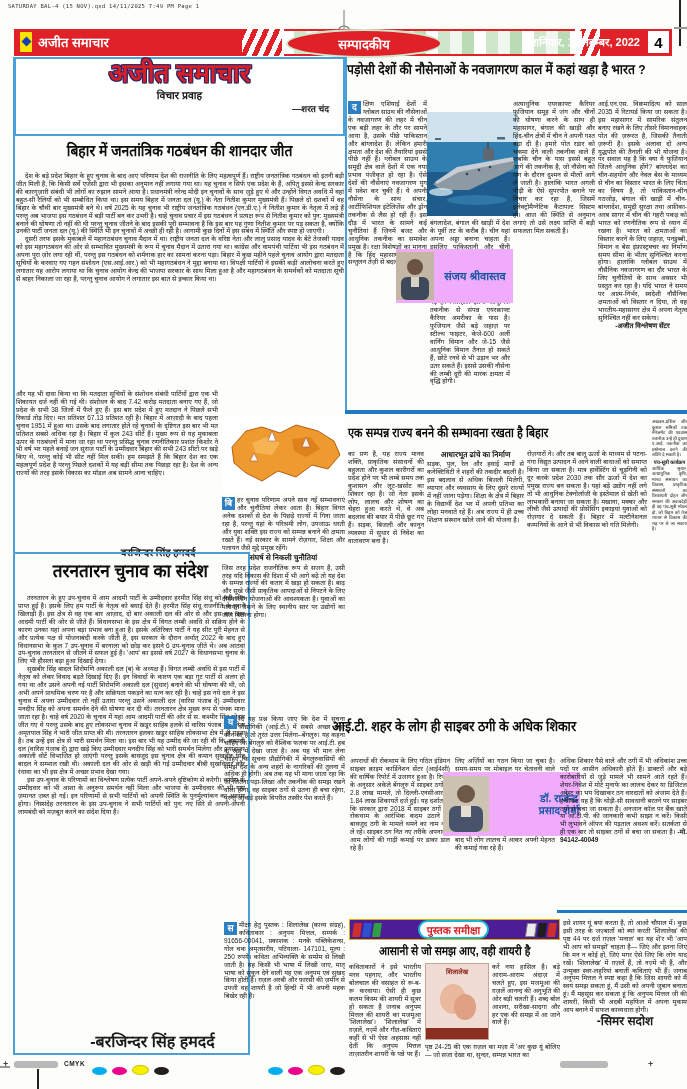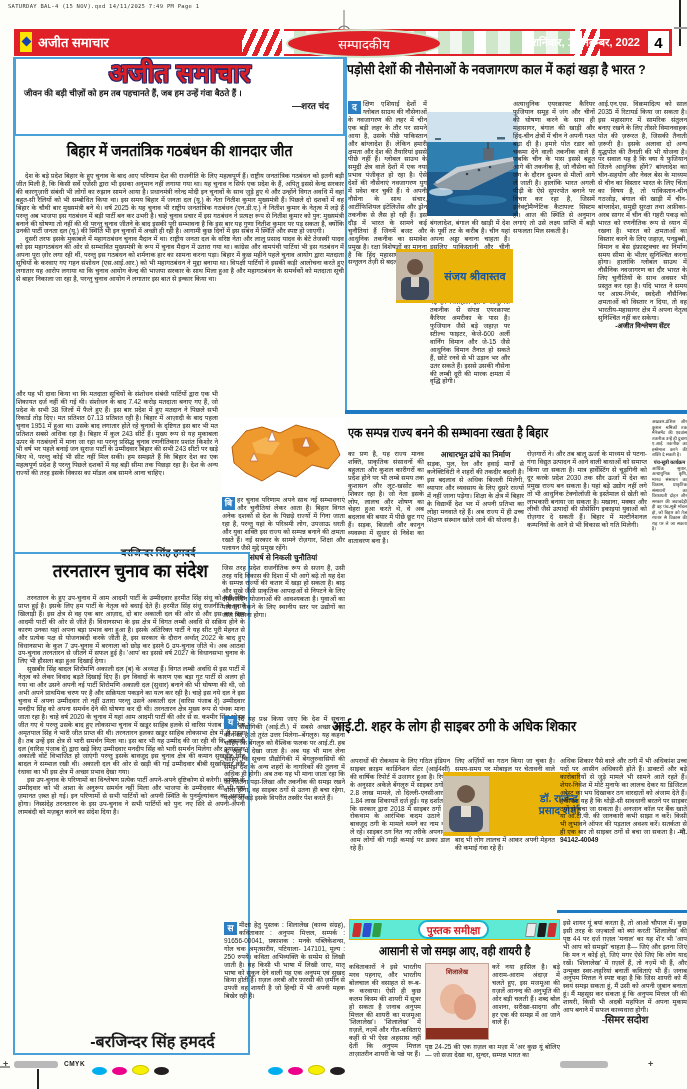"सम्पादकीय" .oval span { font-weight: normal -> bold }
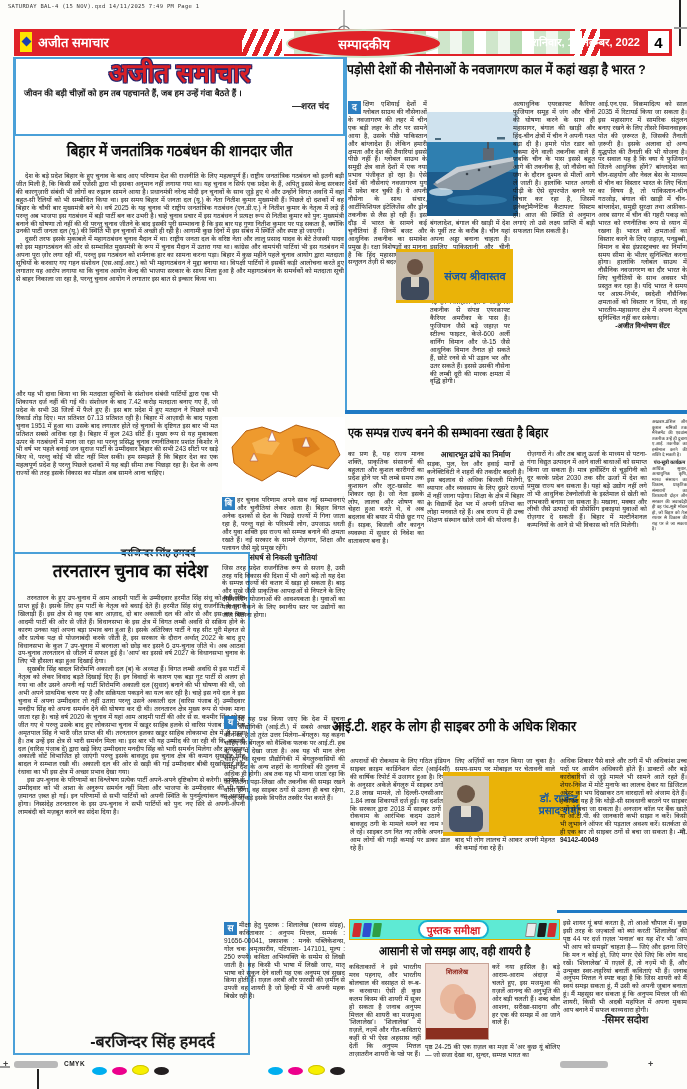"विचार प्रवाह" div.vichar { html: none -> <div>विचार प्रवाह</div> }
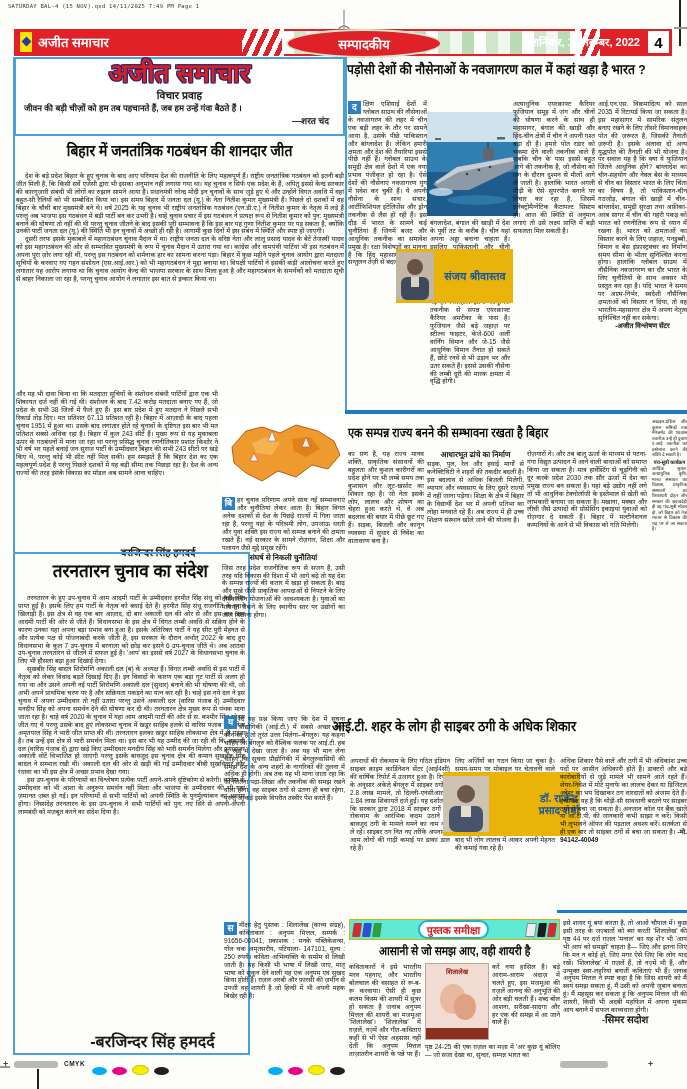"जीवन की बड़ी चीज़ों को" div.quote { html: <div>जीवन की बड़ी चीज़ों को हम तब पहचानते हैं, जब हम उन्हें गंवा बैठते हैं ।</div> -> none }
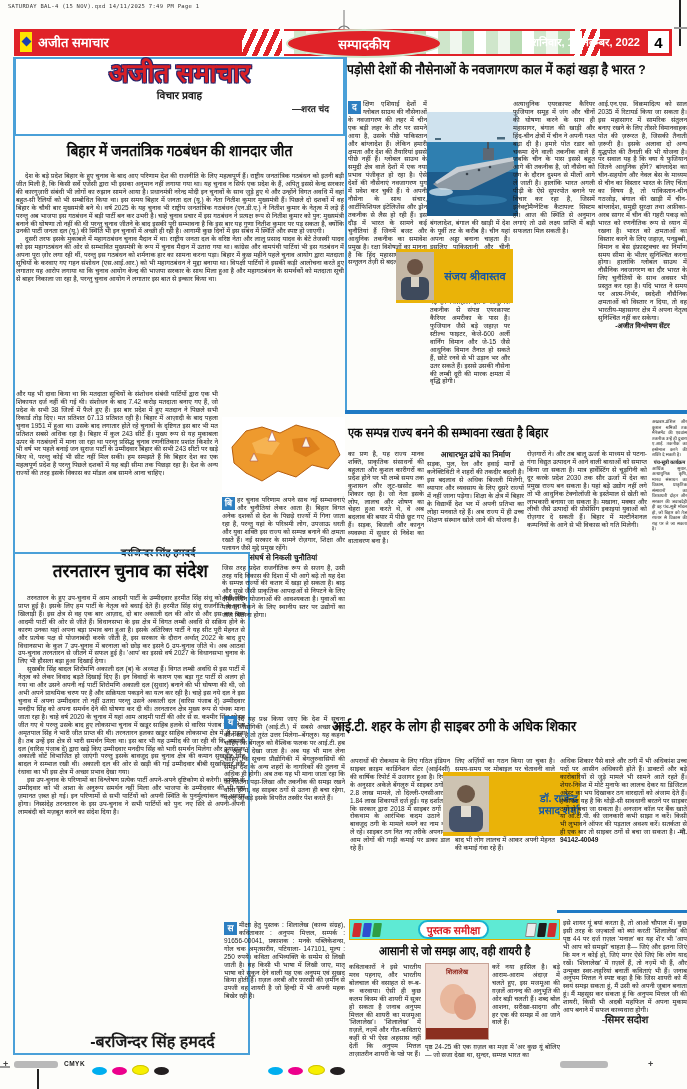"संजय श्रीवास्तव" .authbox { background: #eab308 -> #f0abfc }
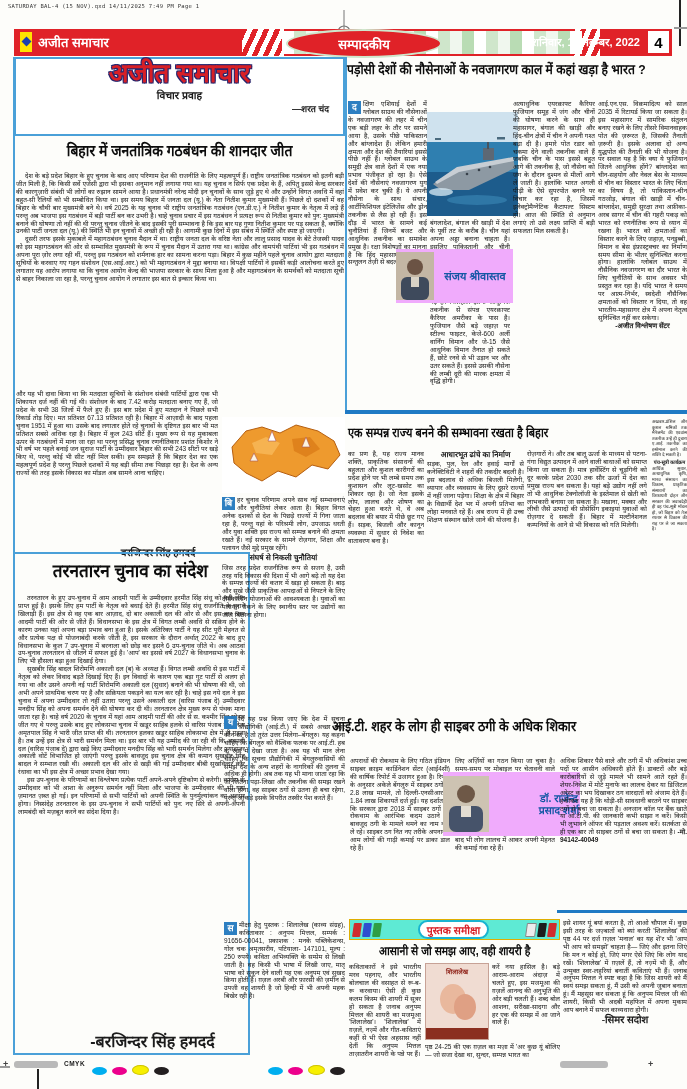"पुस्तक समीक्षा" .banner { background: #5eead4 -> #4c1d95 }
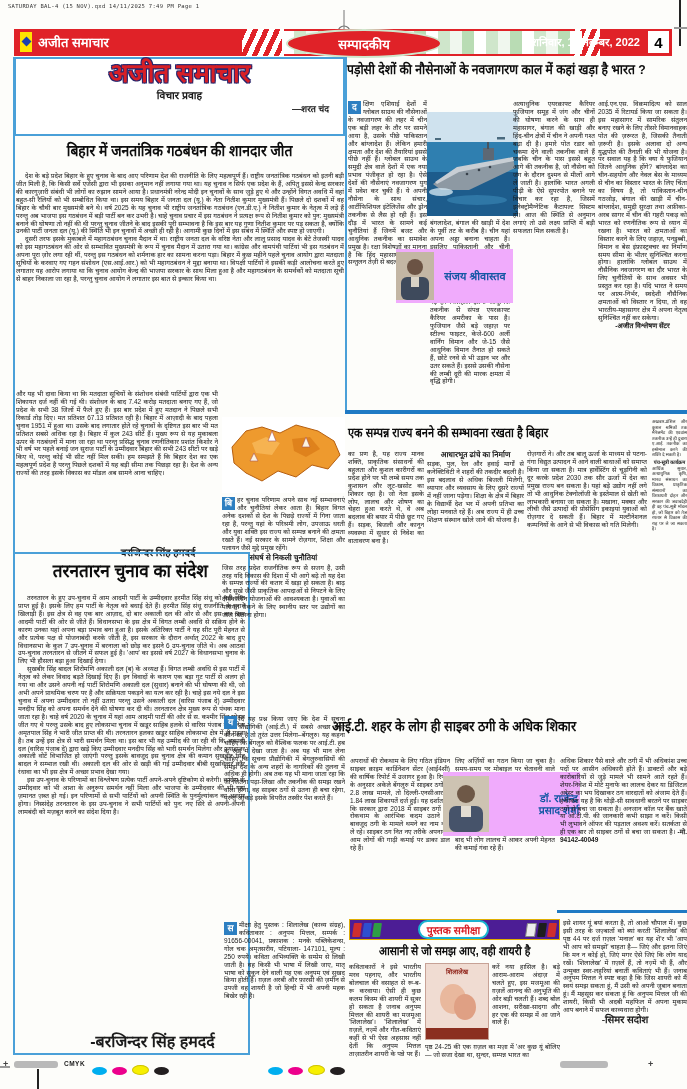"-सिमर सदोश" div.attr { font-family: Liberation Serif, serif -> none; font-size: 10px -> 12px }
